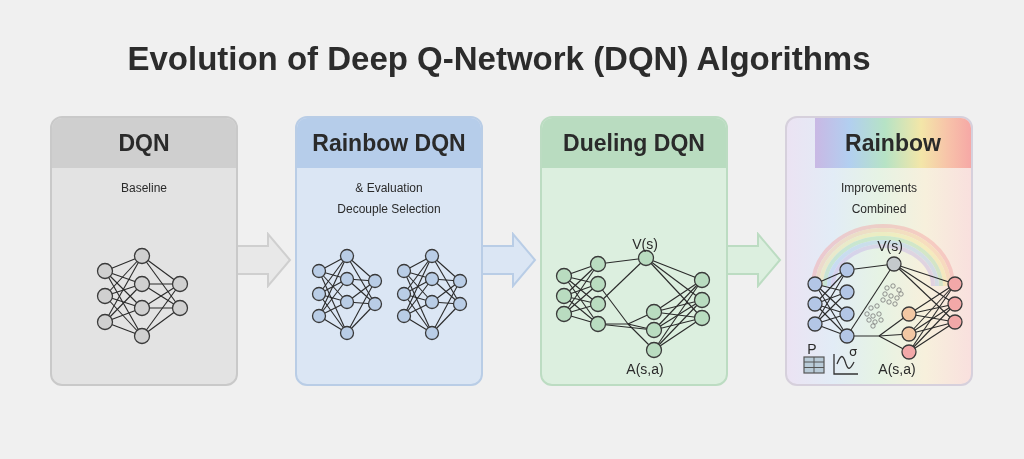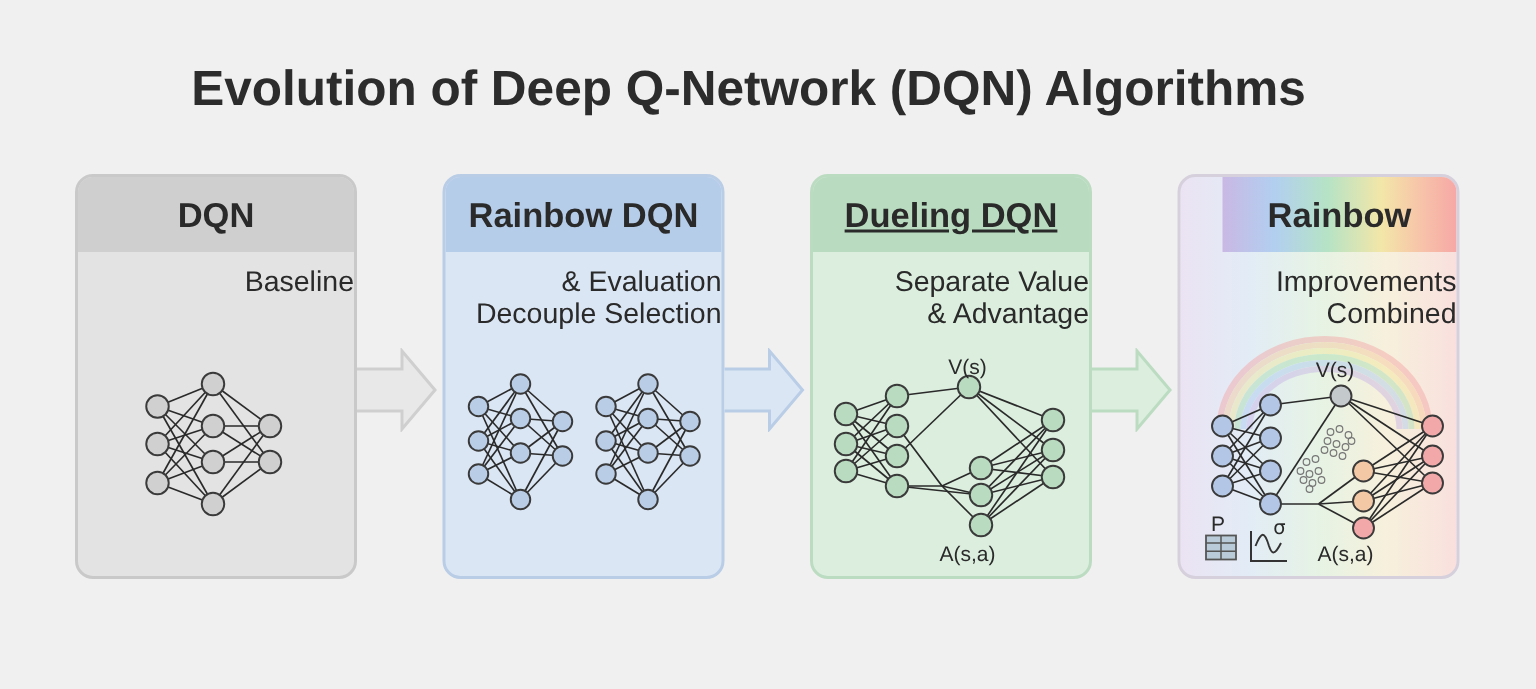"Dueling DQN" #p3 .head { text-decoration: underline -> none }
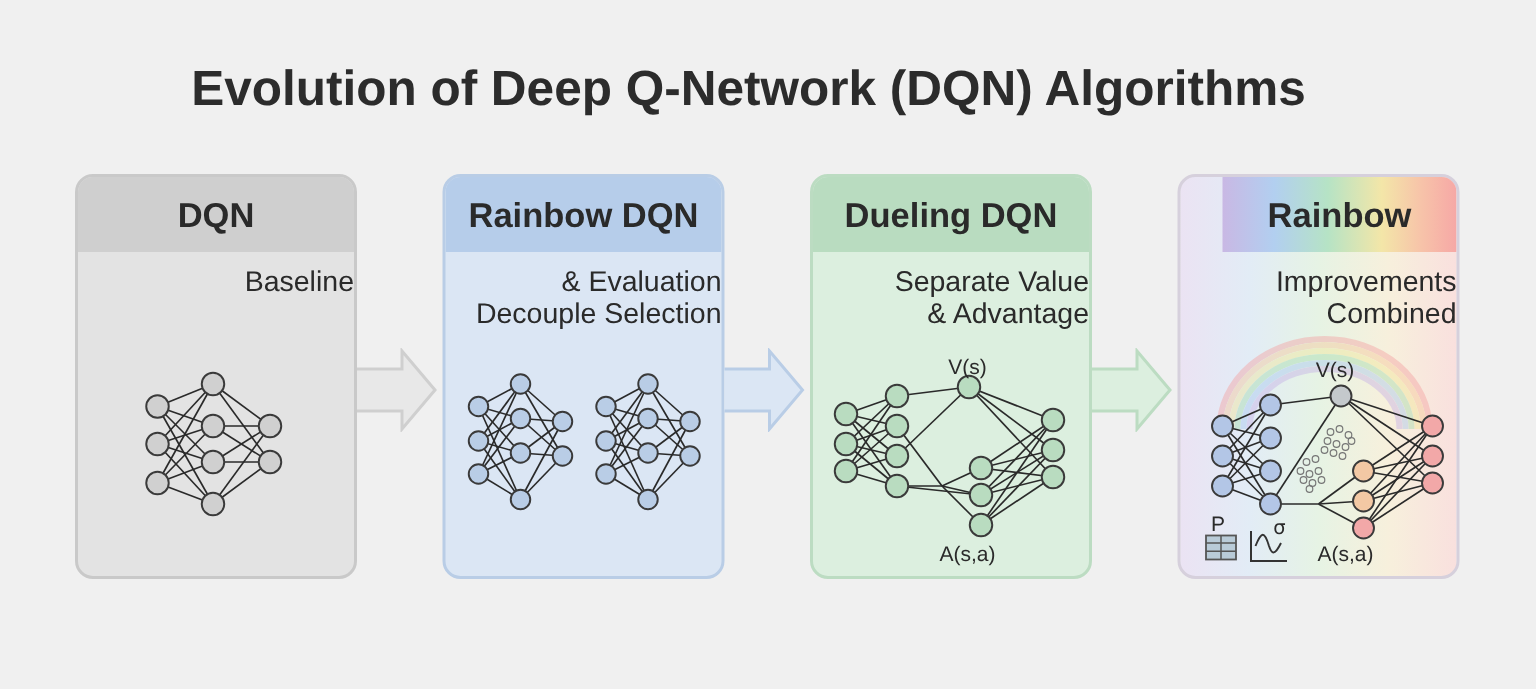"Baseline" .panel .sub { font-size: 19px -> 12px; text-align: right -> center }
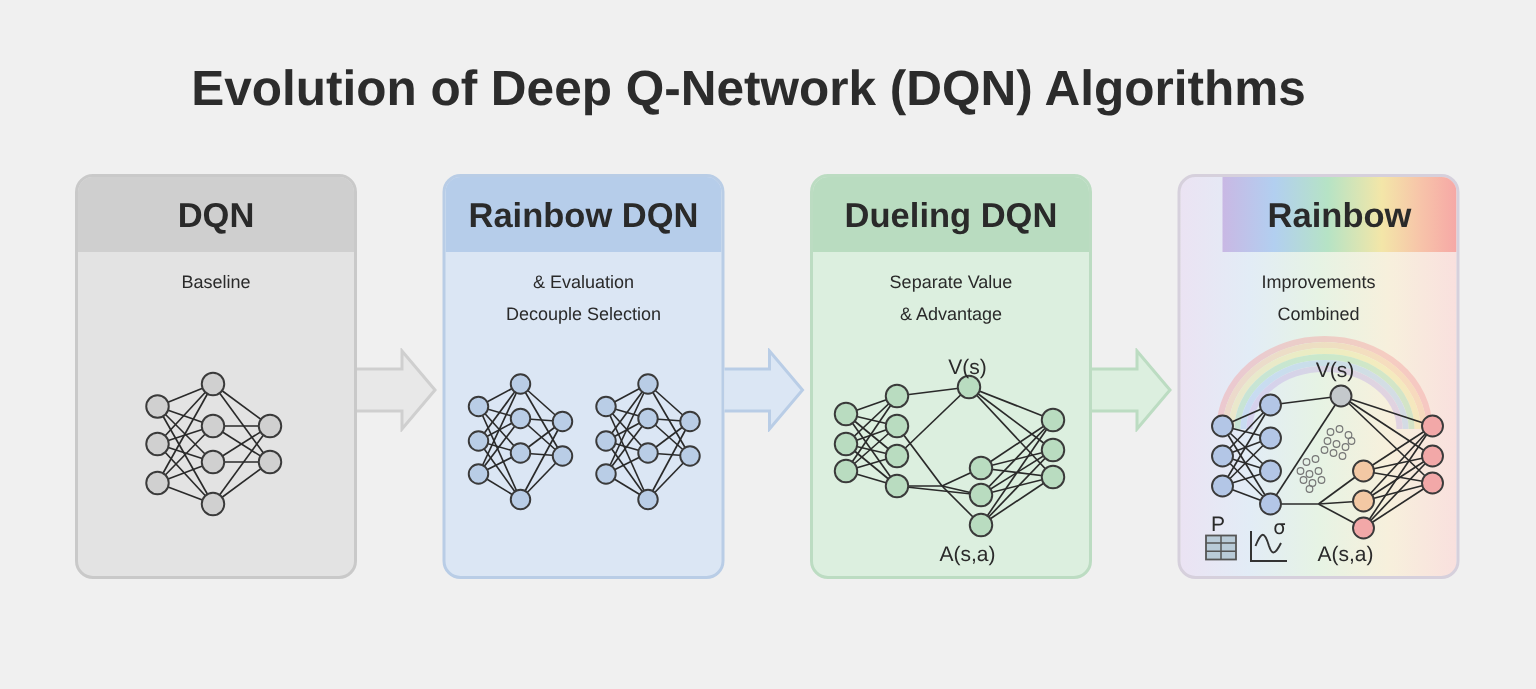"Separate Value" div.sub { html: <div> <div>Separate Value</div> <div>&amp; Advantage</div> </div> -> none }
